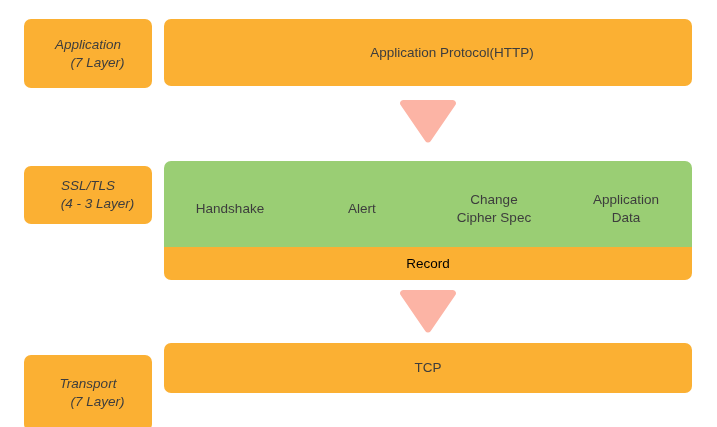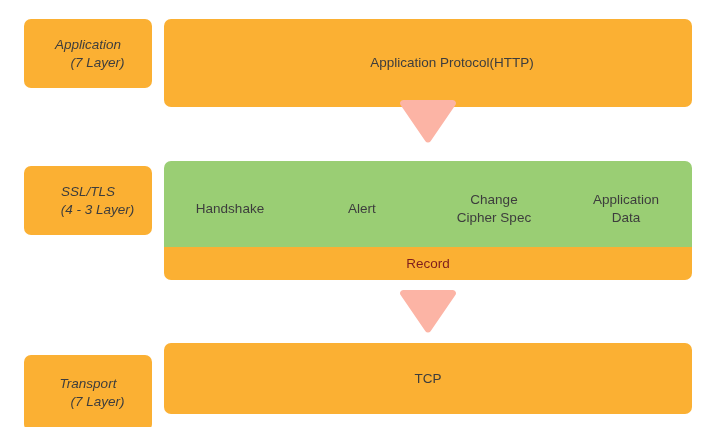"Application Protocol(HTTP)" #box-application-protocol { height: 88px -> 67px }
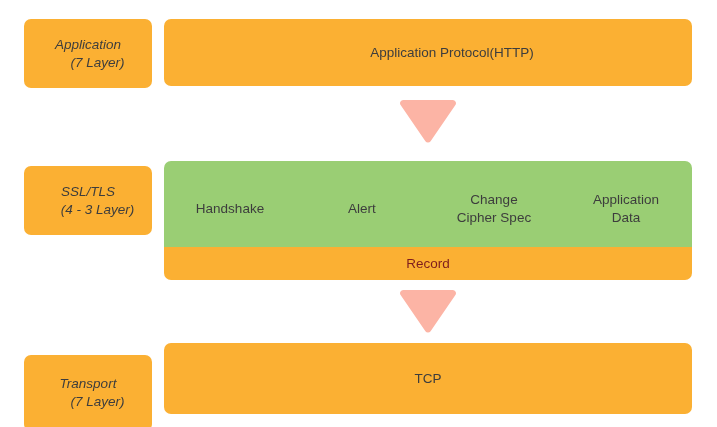"SSL/TLS" #label-ssltls { height: 69px -> 58px }
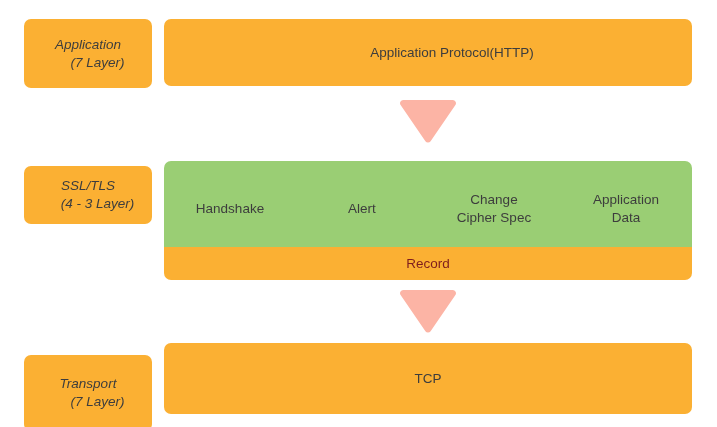"Record" #ssl-record { color: #7f1d1d -> #000000 }
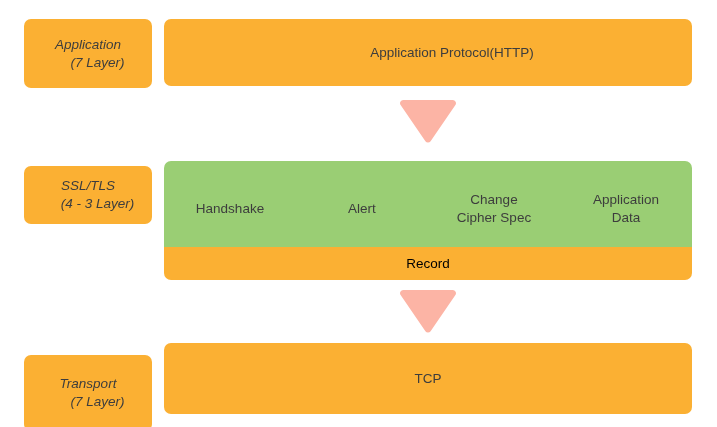"TCP" #box-tcp { height: 71px -> 50px }
